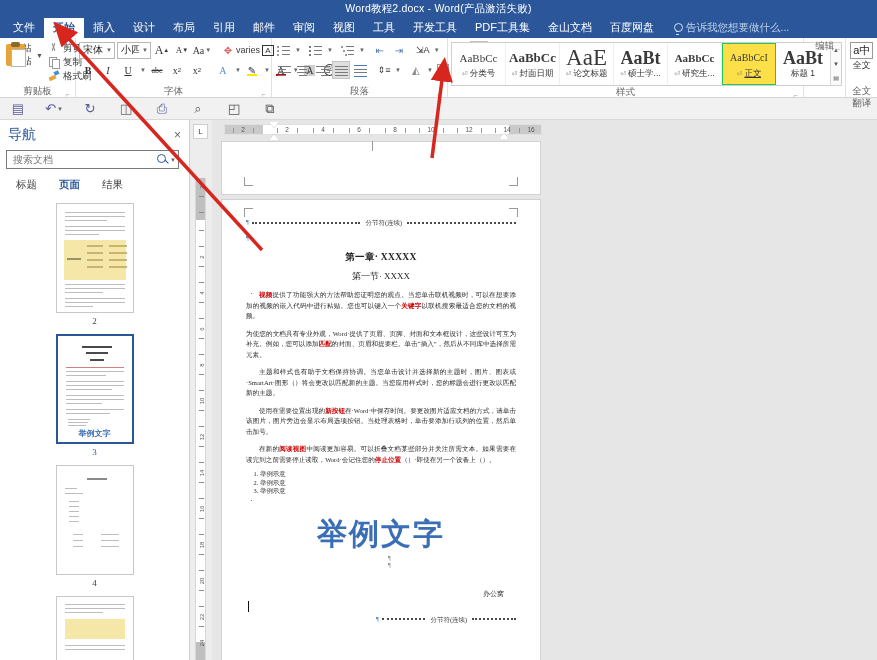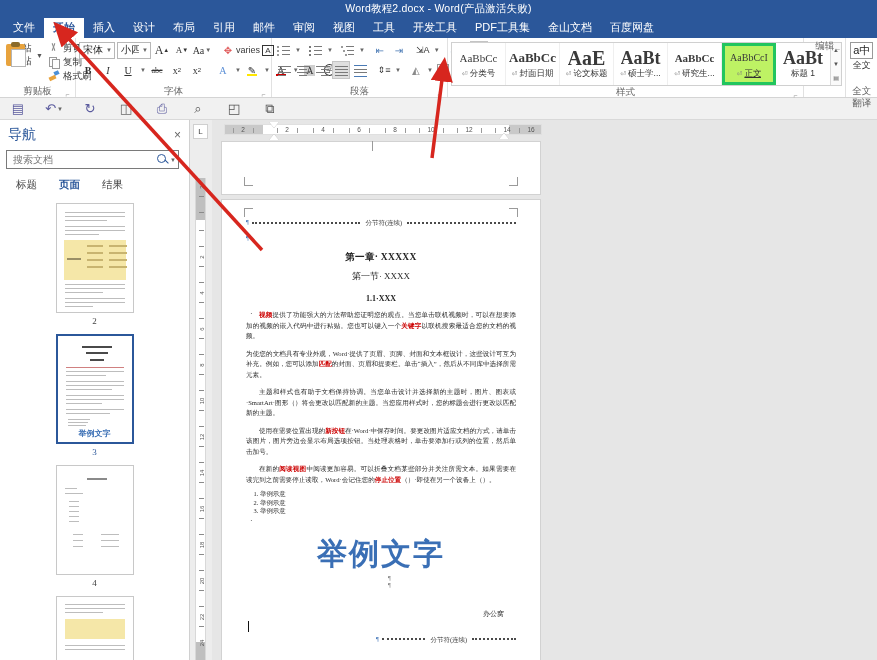"告诉我您想要做什么..." div.tellme { html: none -> <div> <span></span> <span>告诉我您想要做什么...</span> </div> }
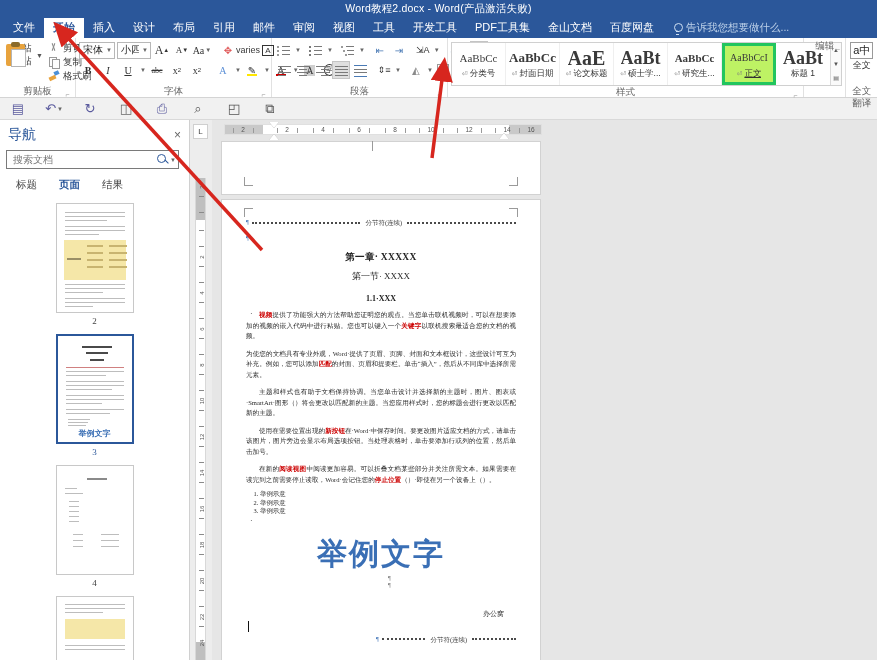"AaE" span.prev { font-size: 20px -> 23px; font-weight: bold -> normal }
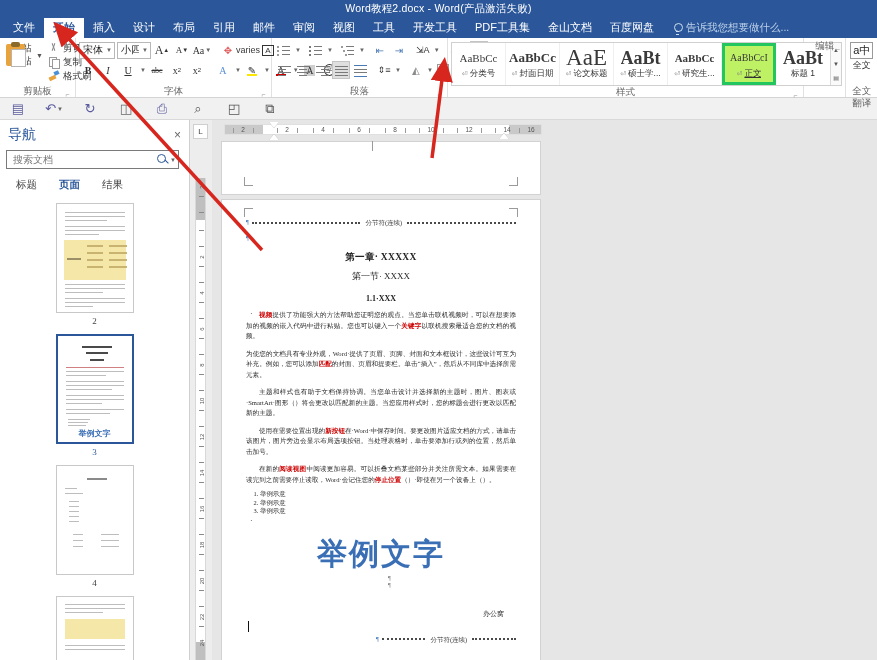"AaBbCcI" .sty.sel { background: #bef264 -> #fde047; border: 3px solid #22c55e -> 1px solid #22c55e }
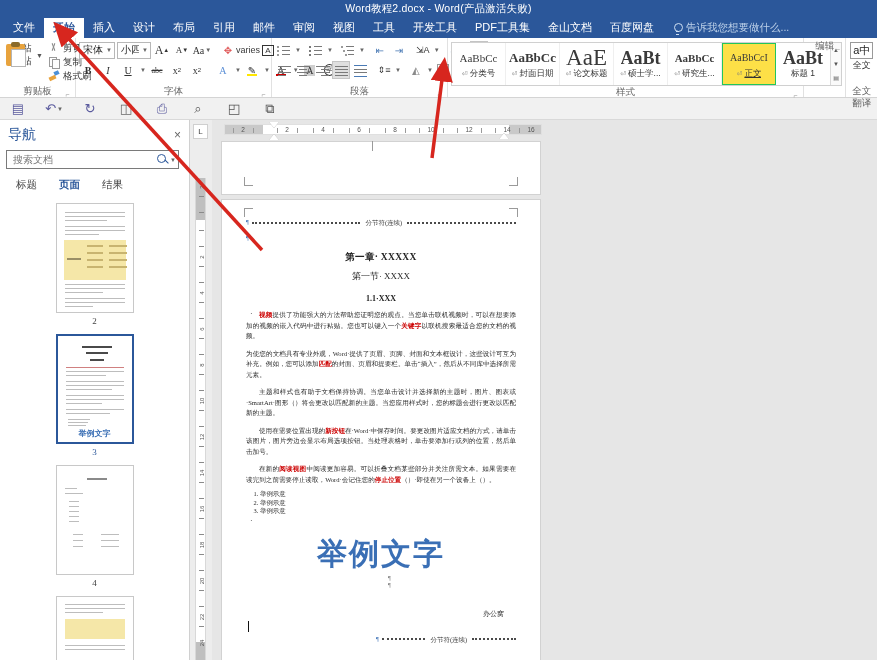"1.1·XXX" div.h3 { html: <div>1.1·XXX</div> -> none }
